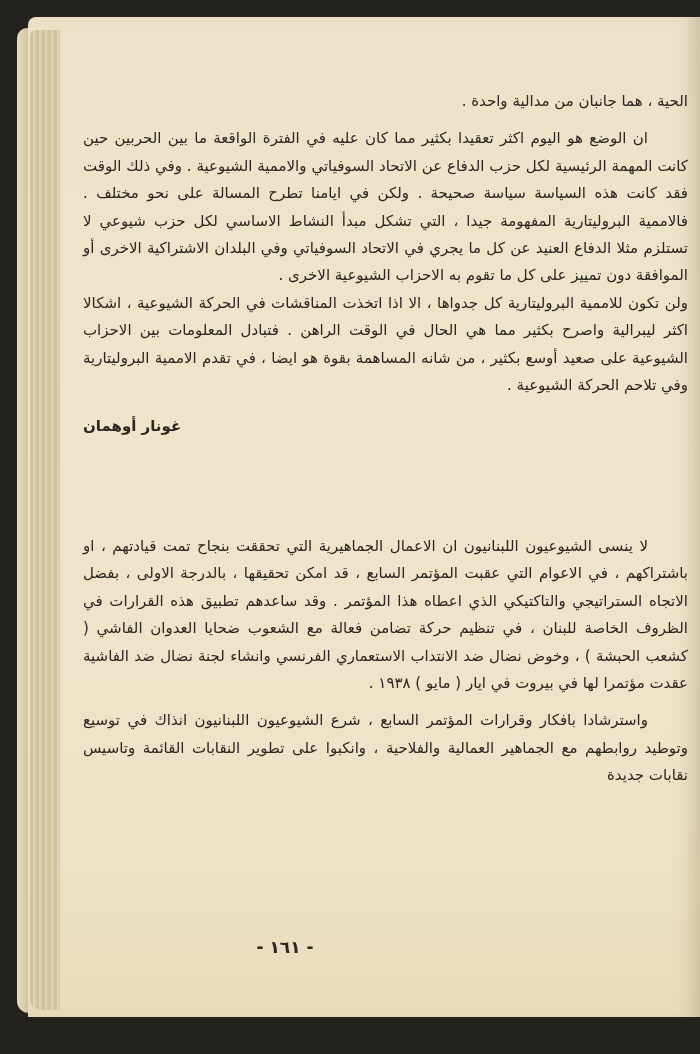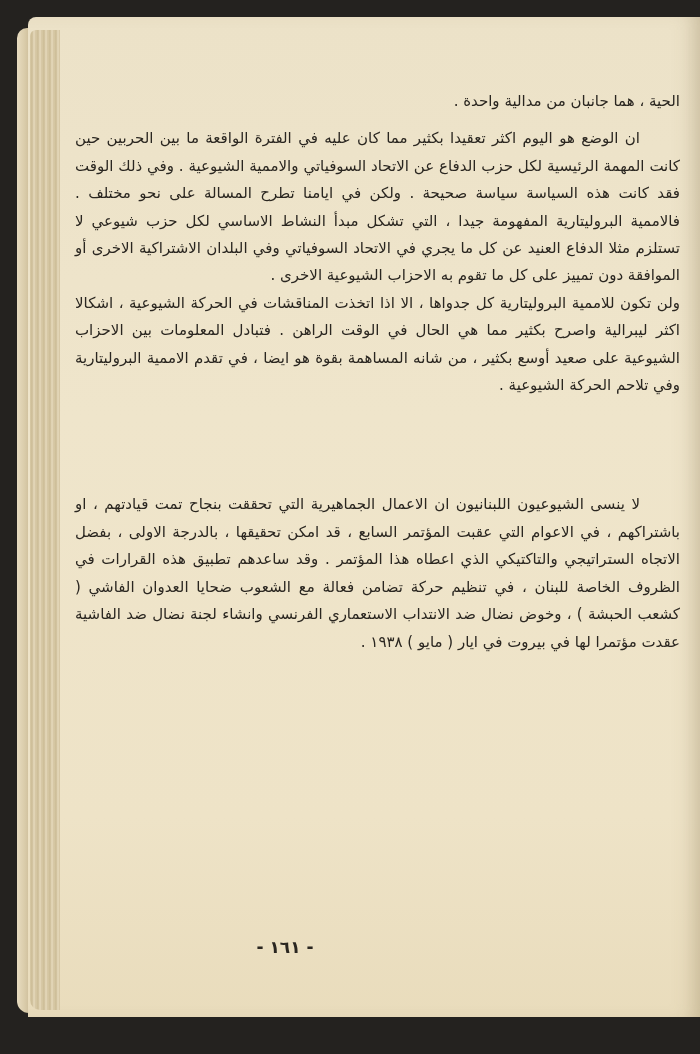"الحية ، هما جانبان من" .content { left: 75px -> 83px }
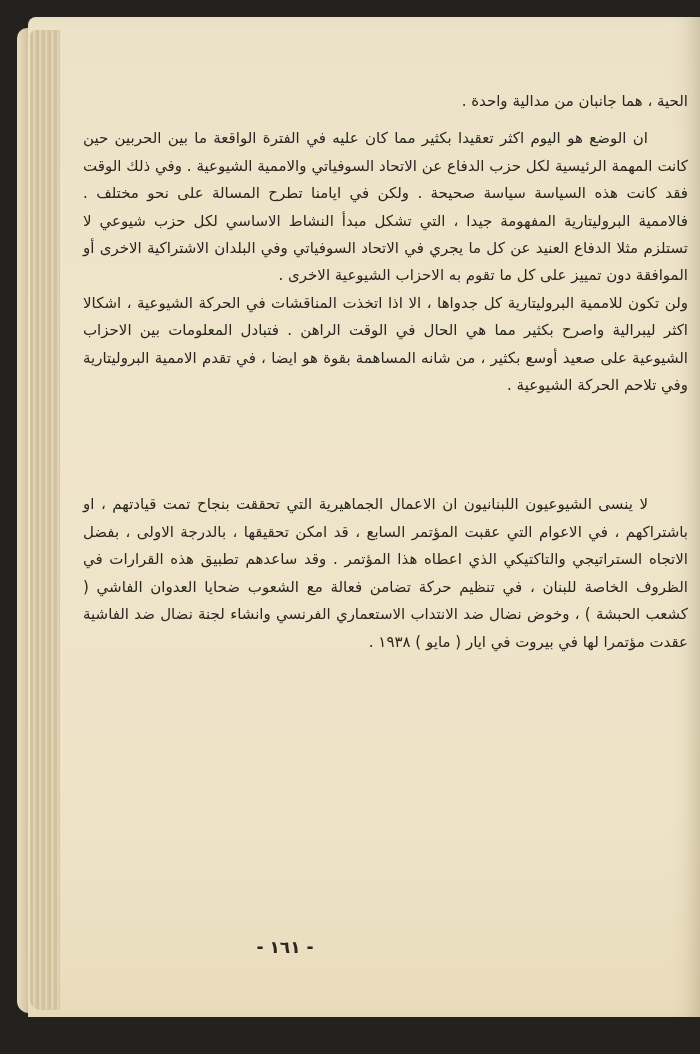"غونار أوهمان" p.signature { html: none -> <p>غونار أوهمان</p> }
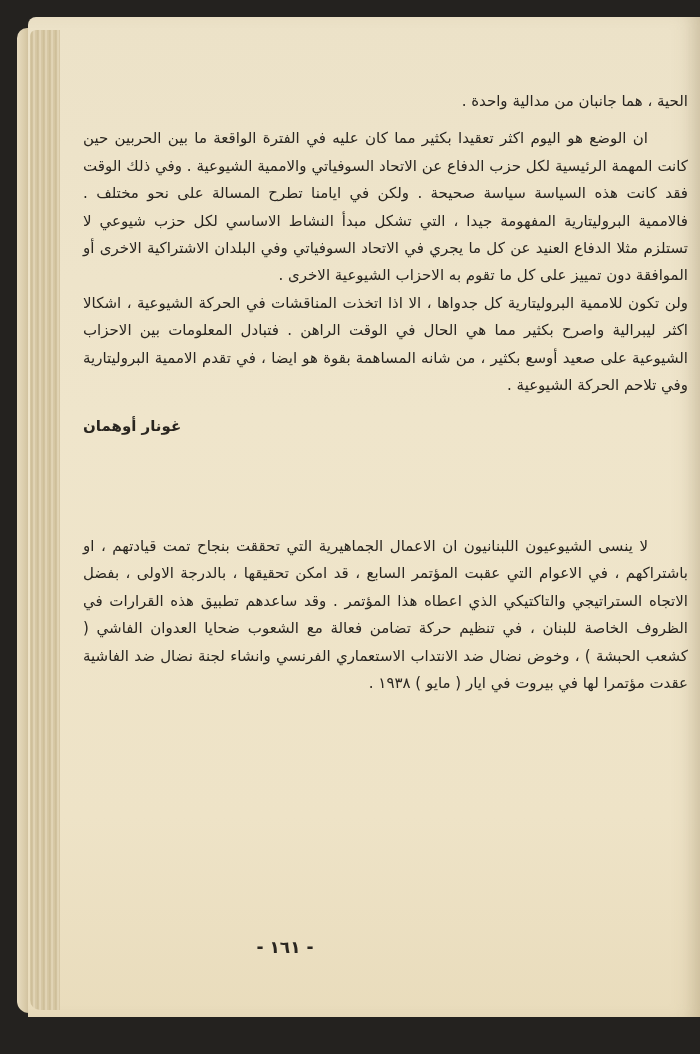"واسترشادا بافكار وقرارات المؤتمر السابع" p.para { html: none -> <p>واسترشادا بافكار وقرارات المؤتمر السابع ، شرع الشيوعيون اللبنانيون انذاك في توسيع وتوطيد روابطهم مع الجماهير العمالية والفلاحية ، وانكبوا على تطوير النقابات القائمة وتاسيس نقابات جديدة</p> }
